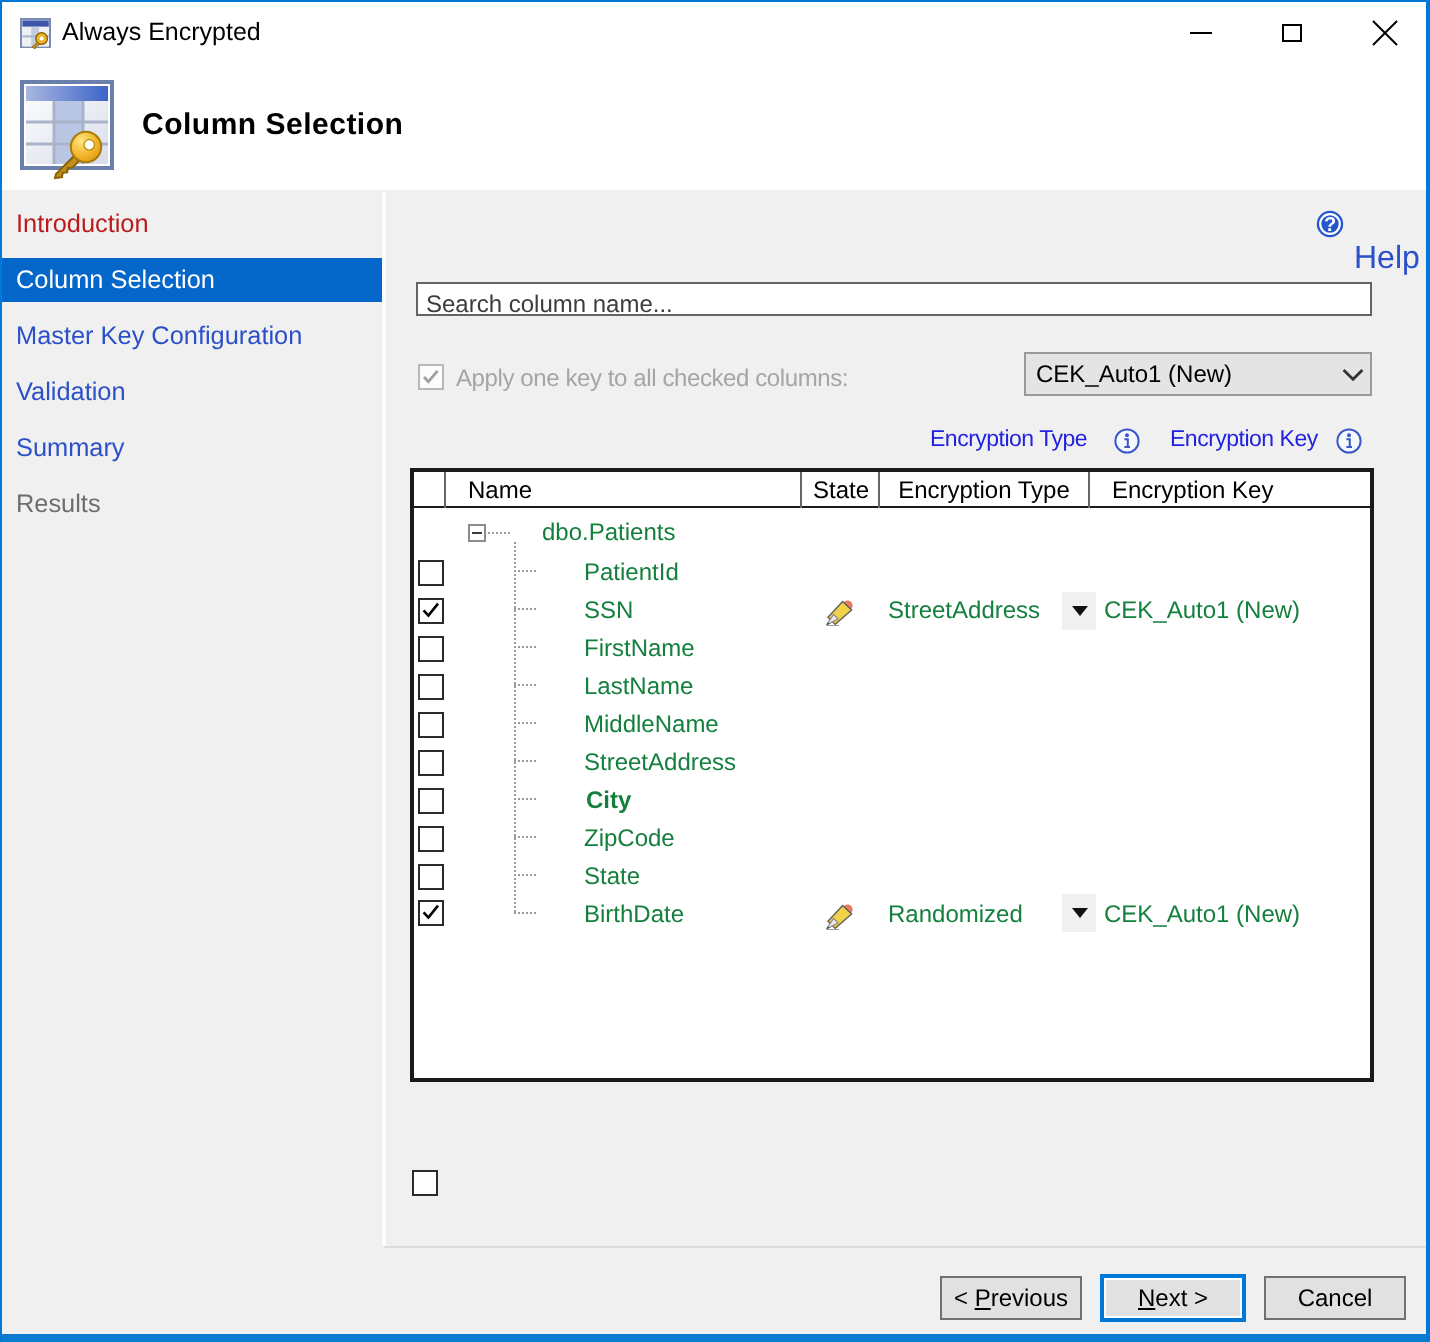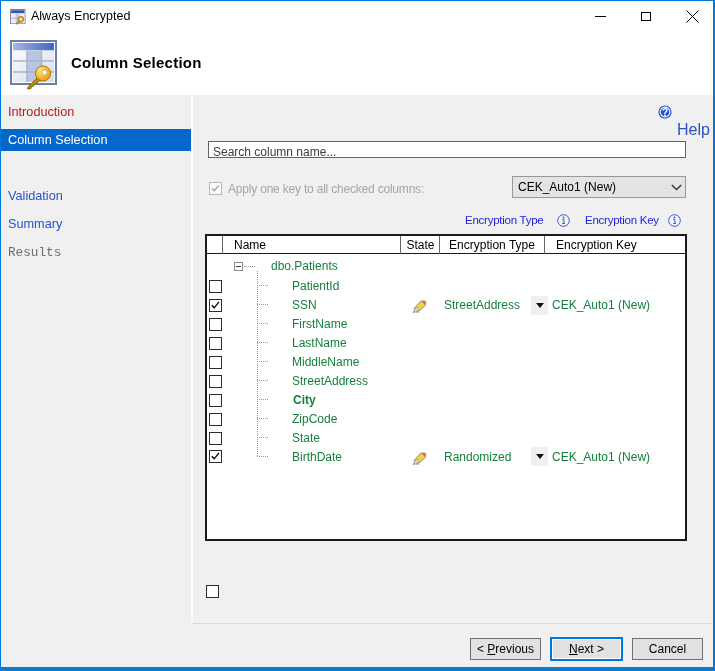"Master Key Configuration" div.abs { html: none -> <div>Master Key Configuration</div> }
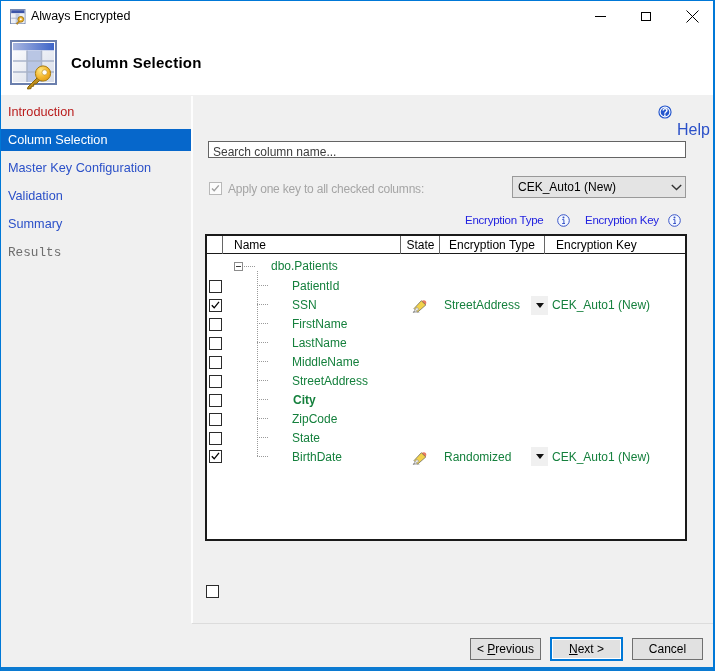"Results" div.abs { font-family: Liberation Mono, monospace -> none }
